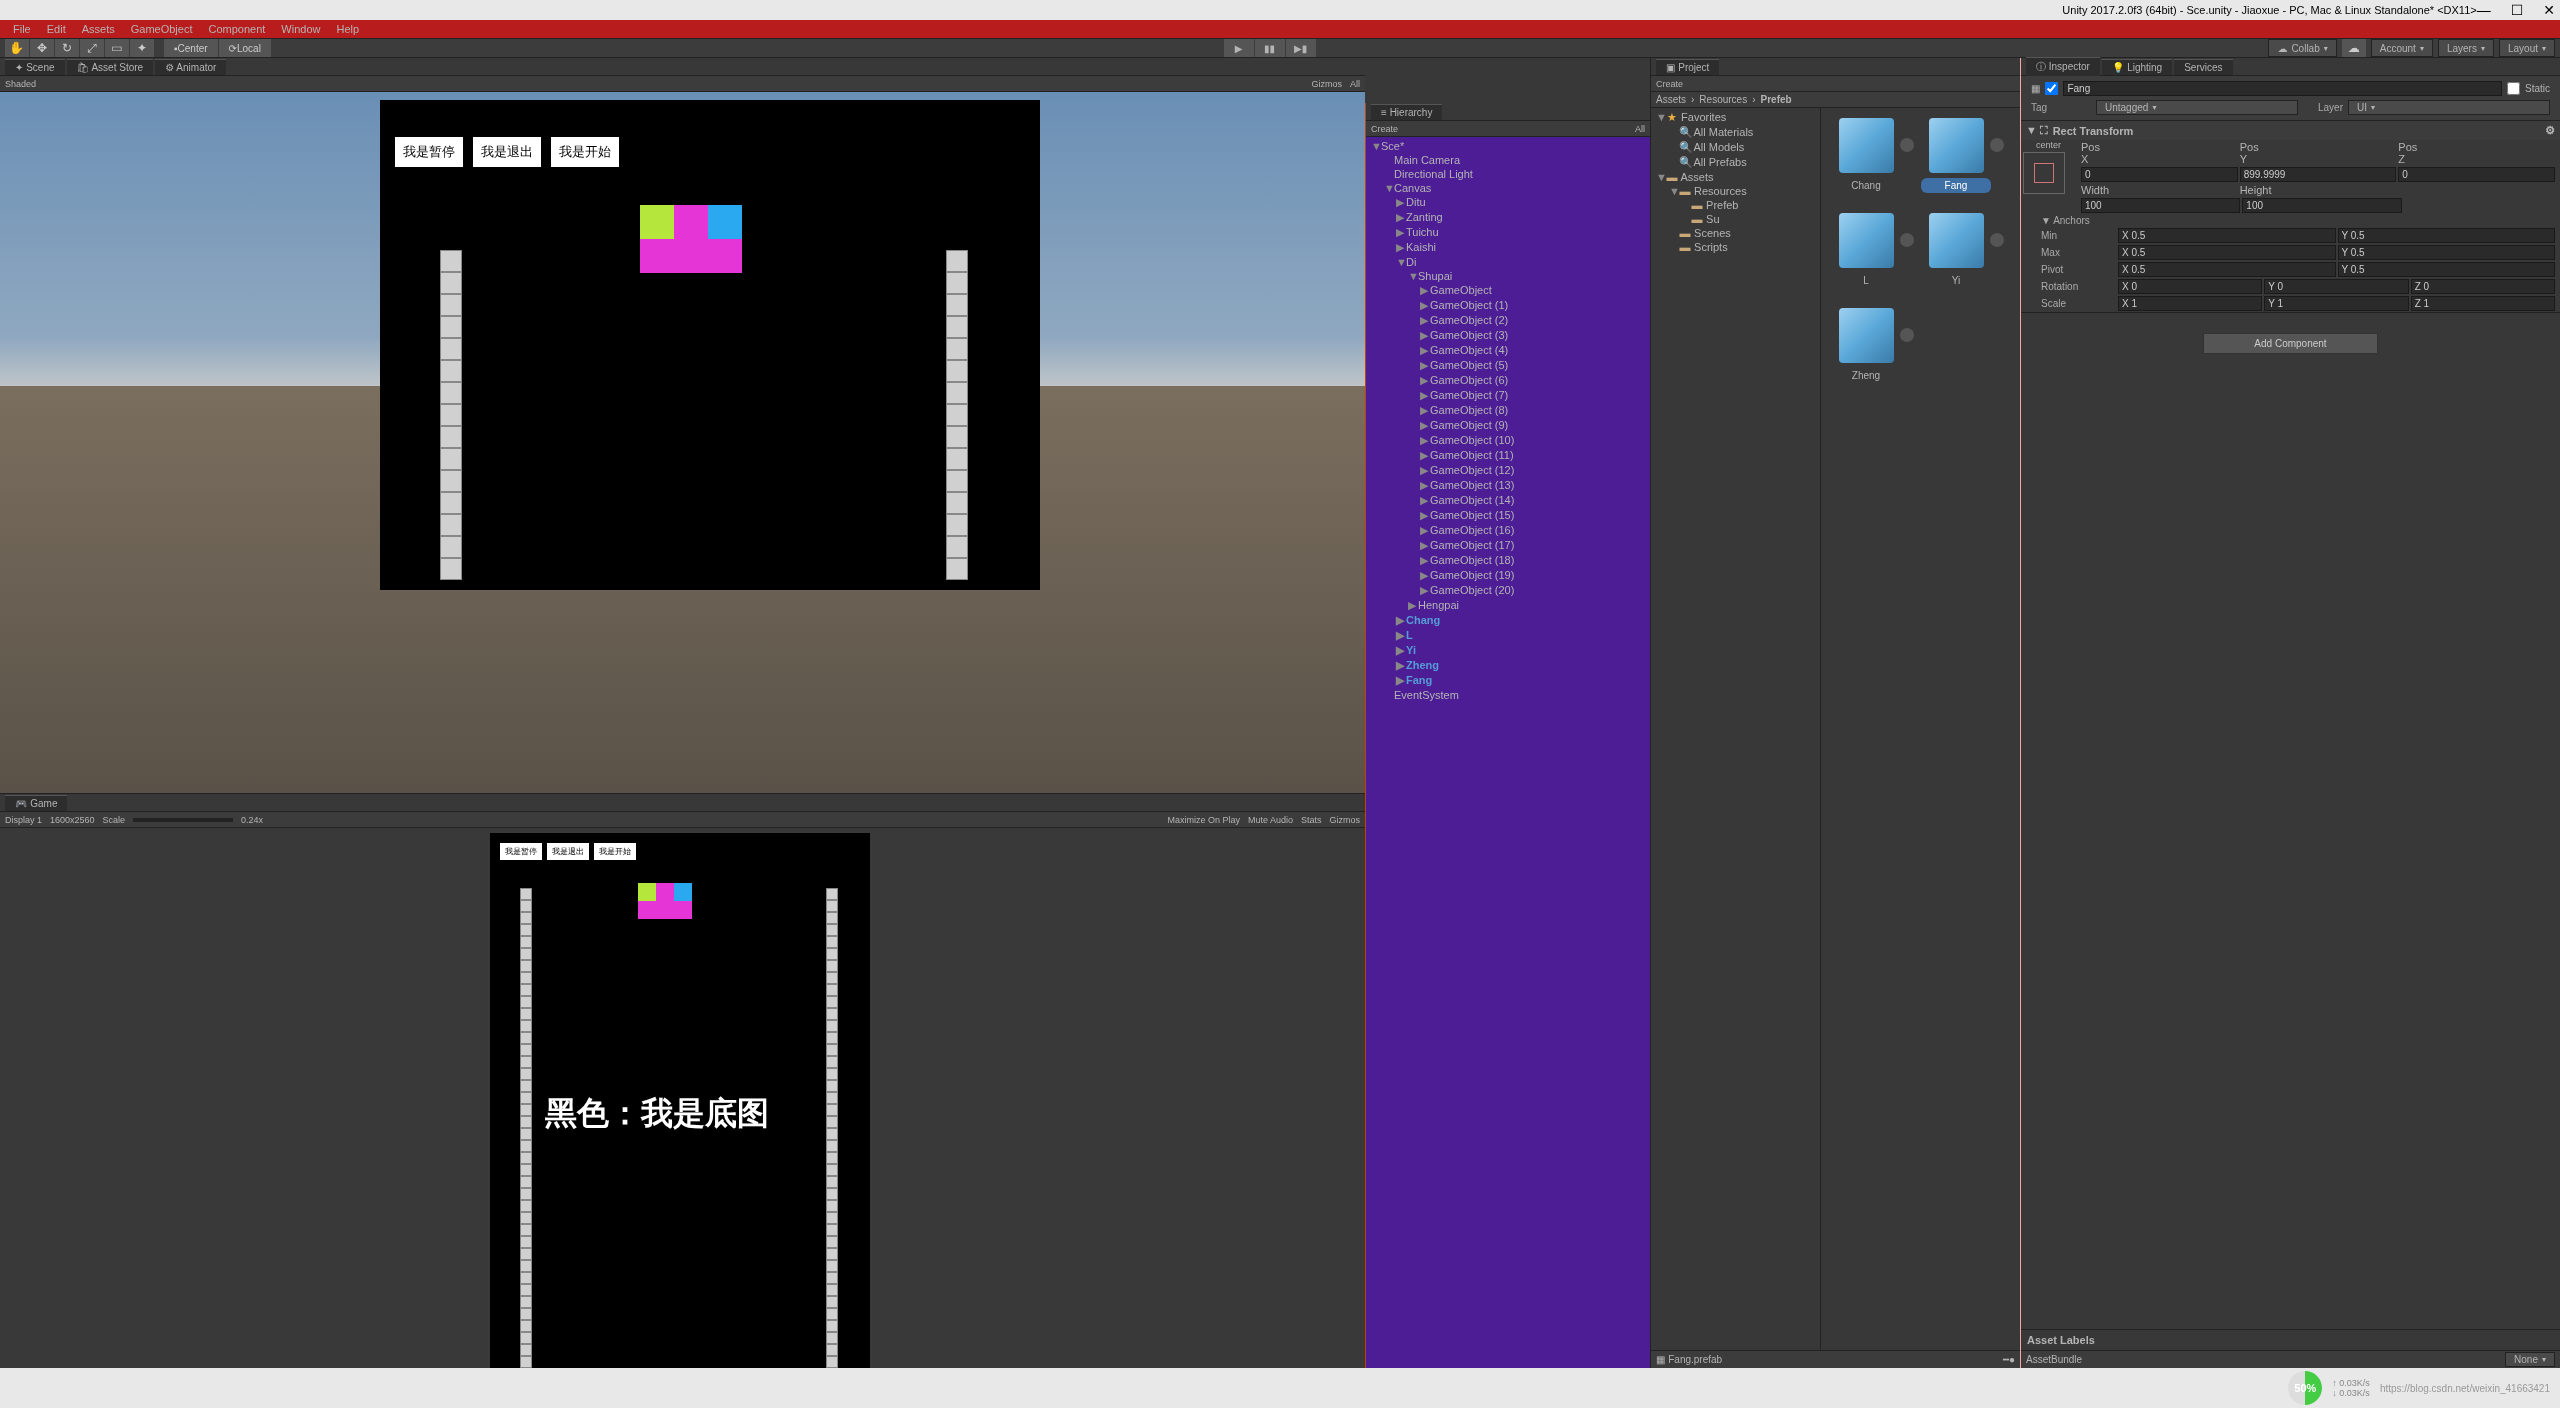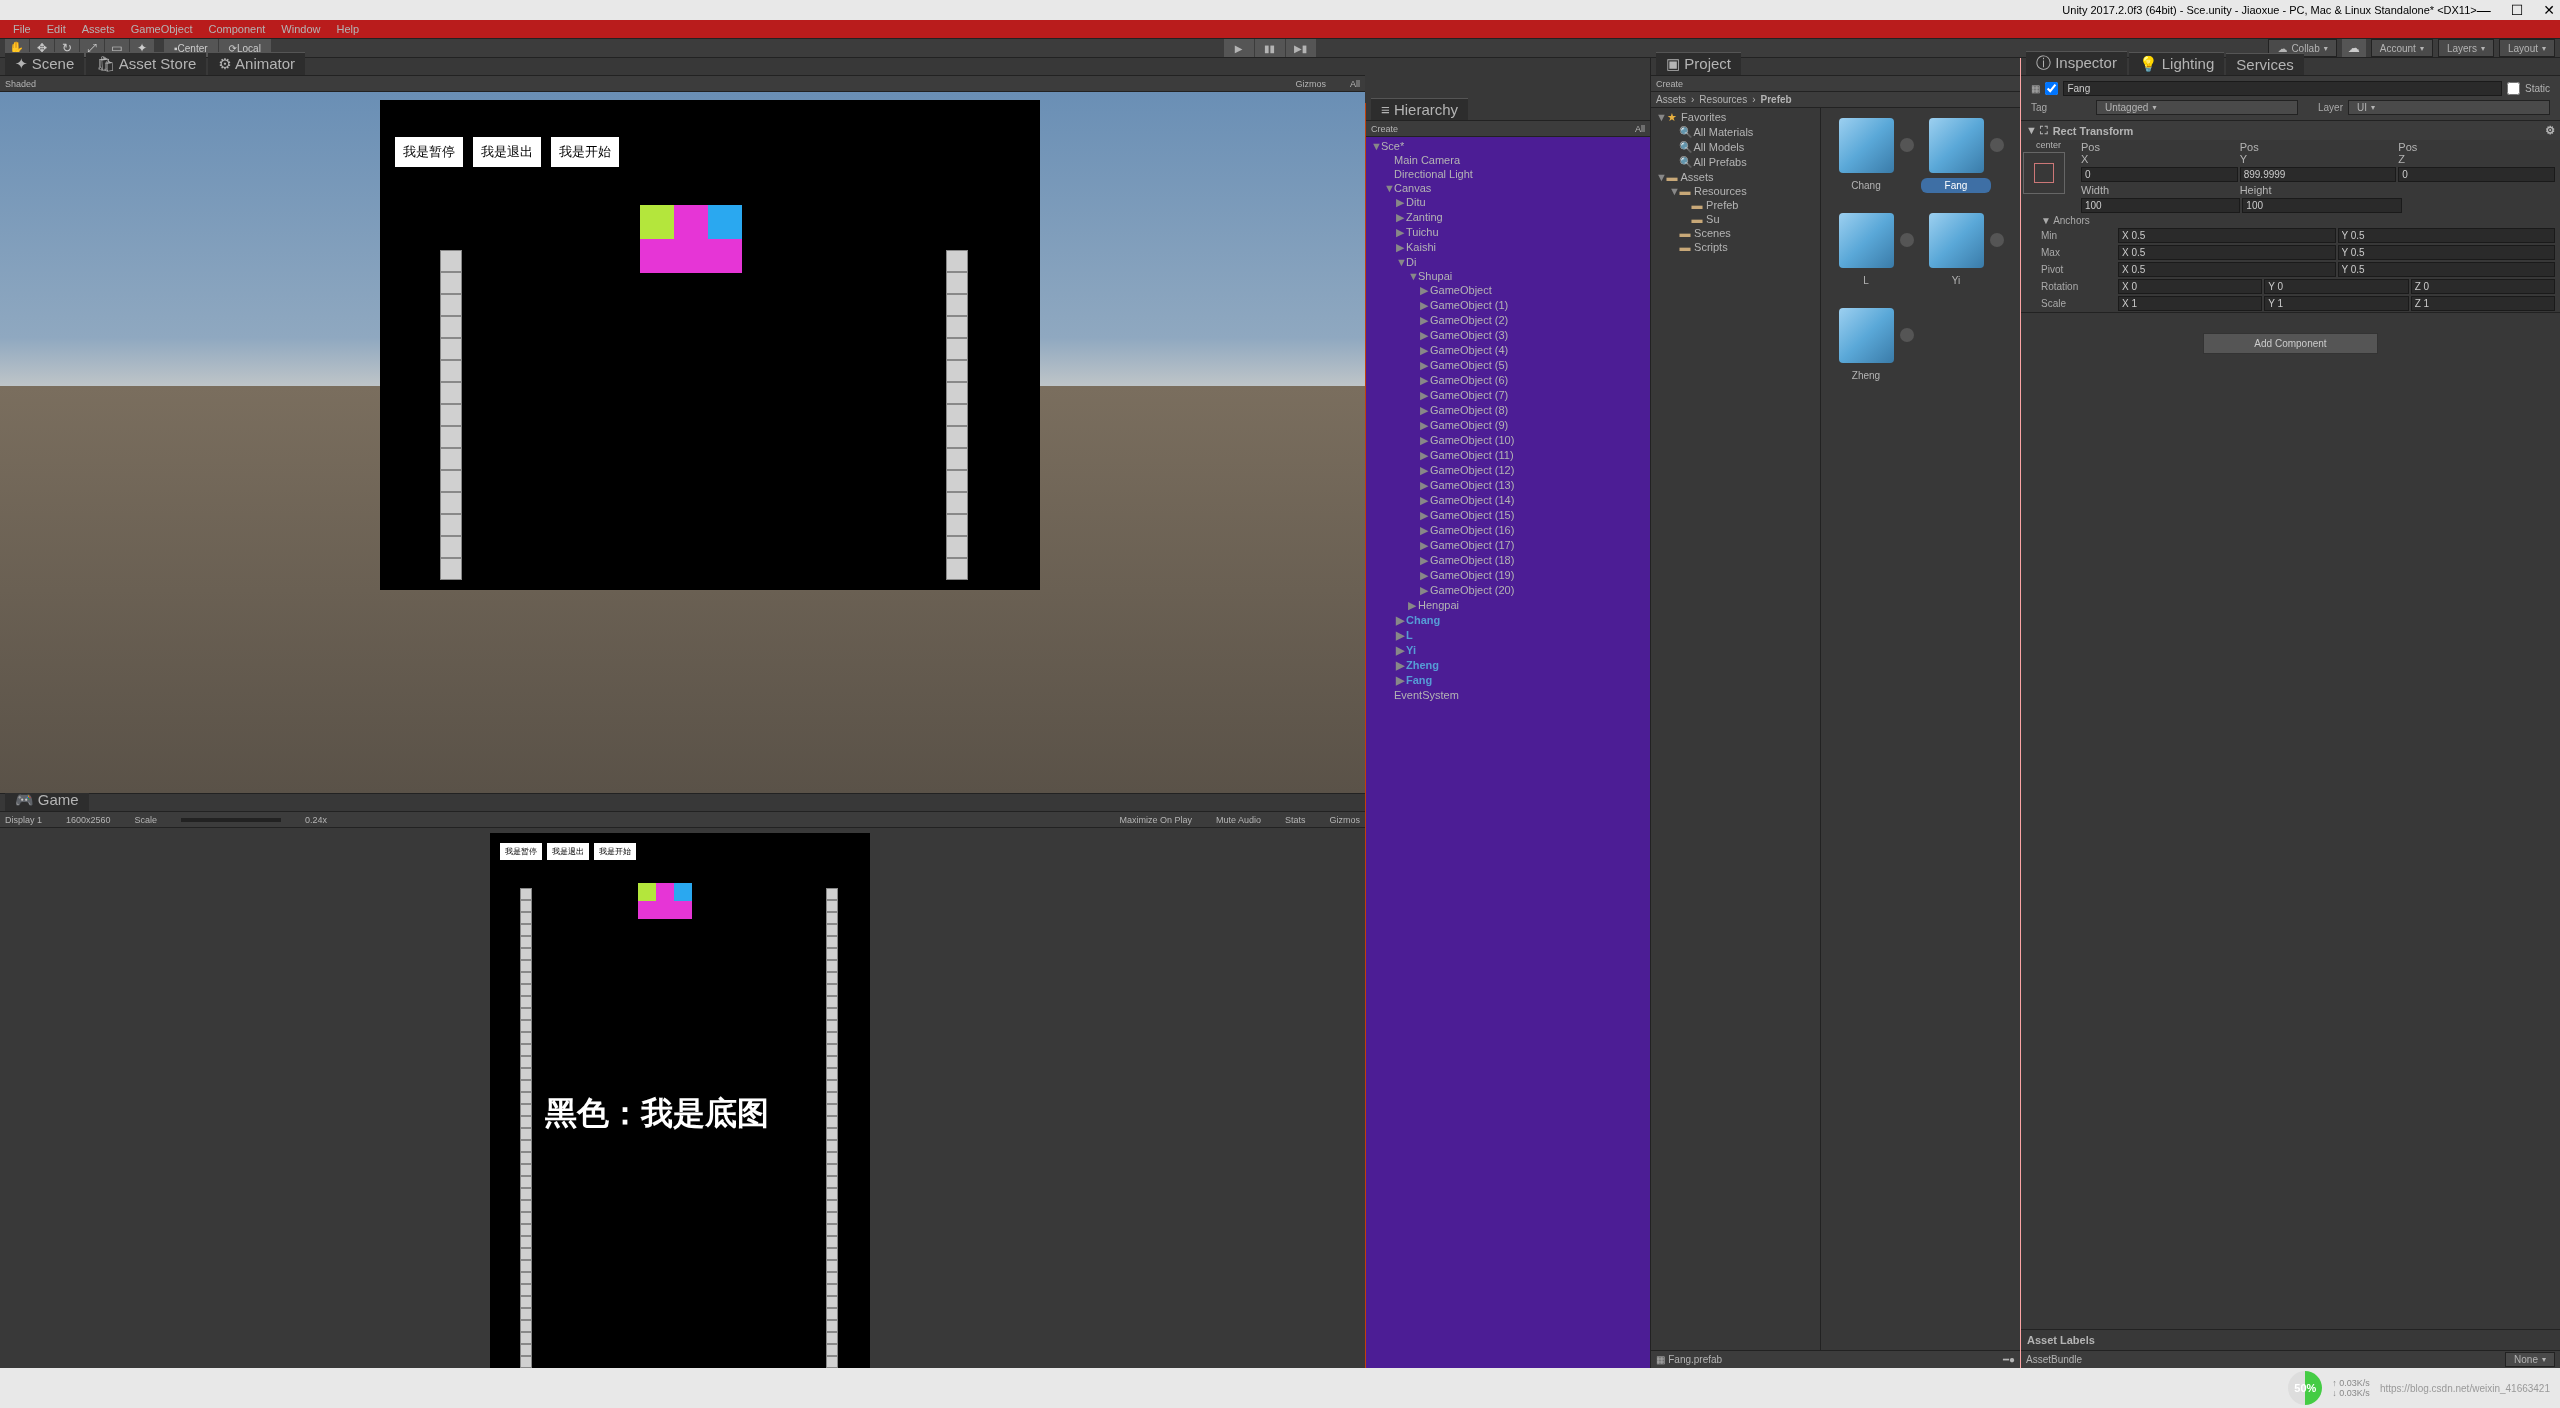"✦ Scene" .panel-header { align-items: flex-end -> center; font-size: 15px -> 10px }
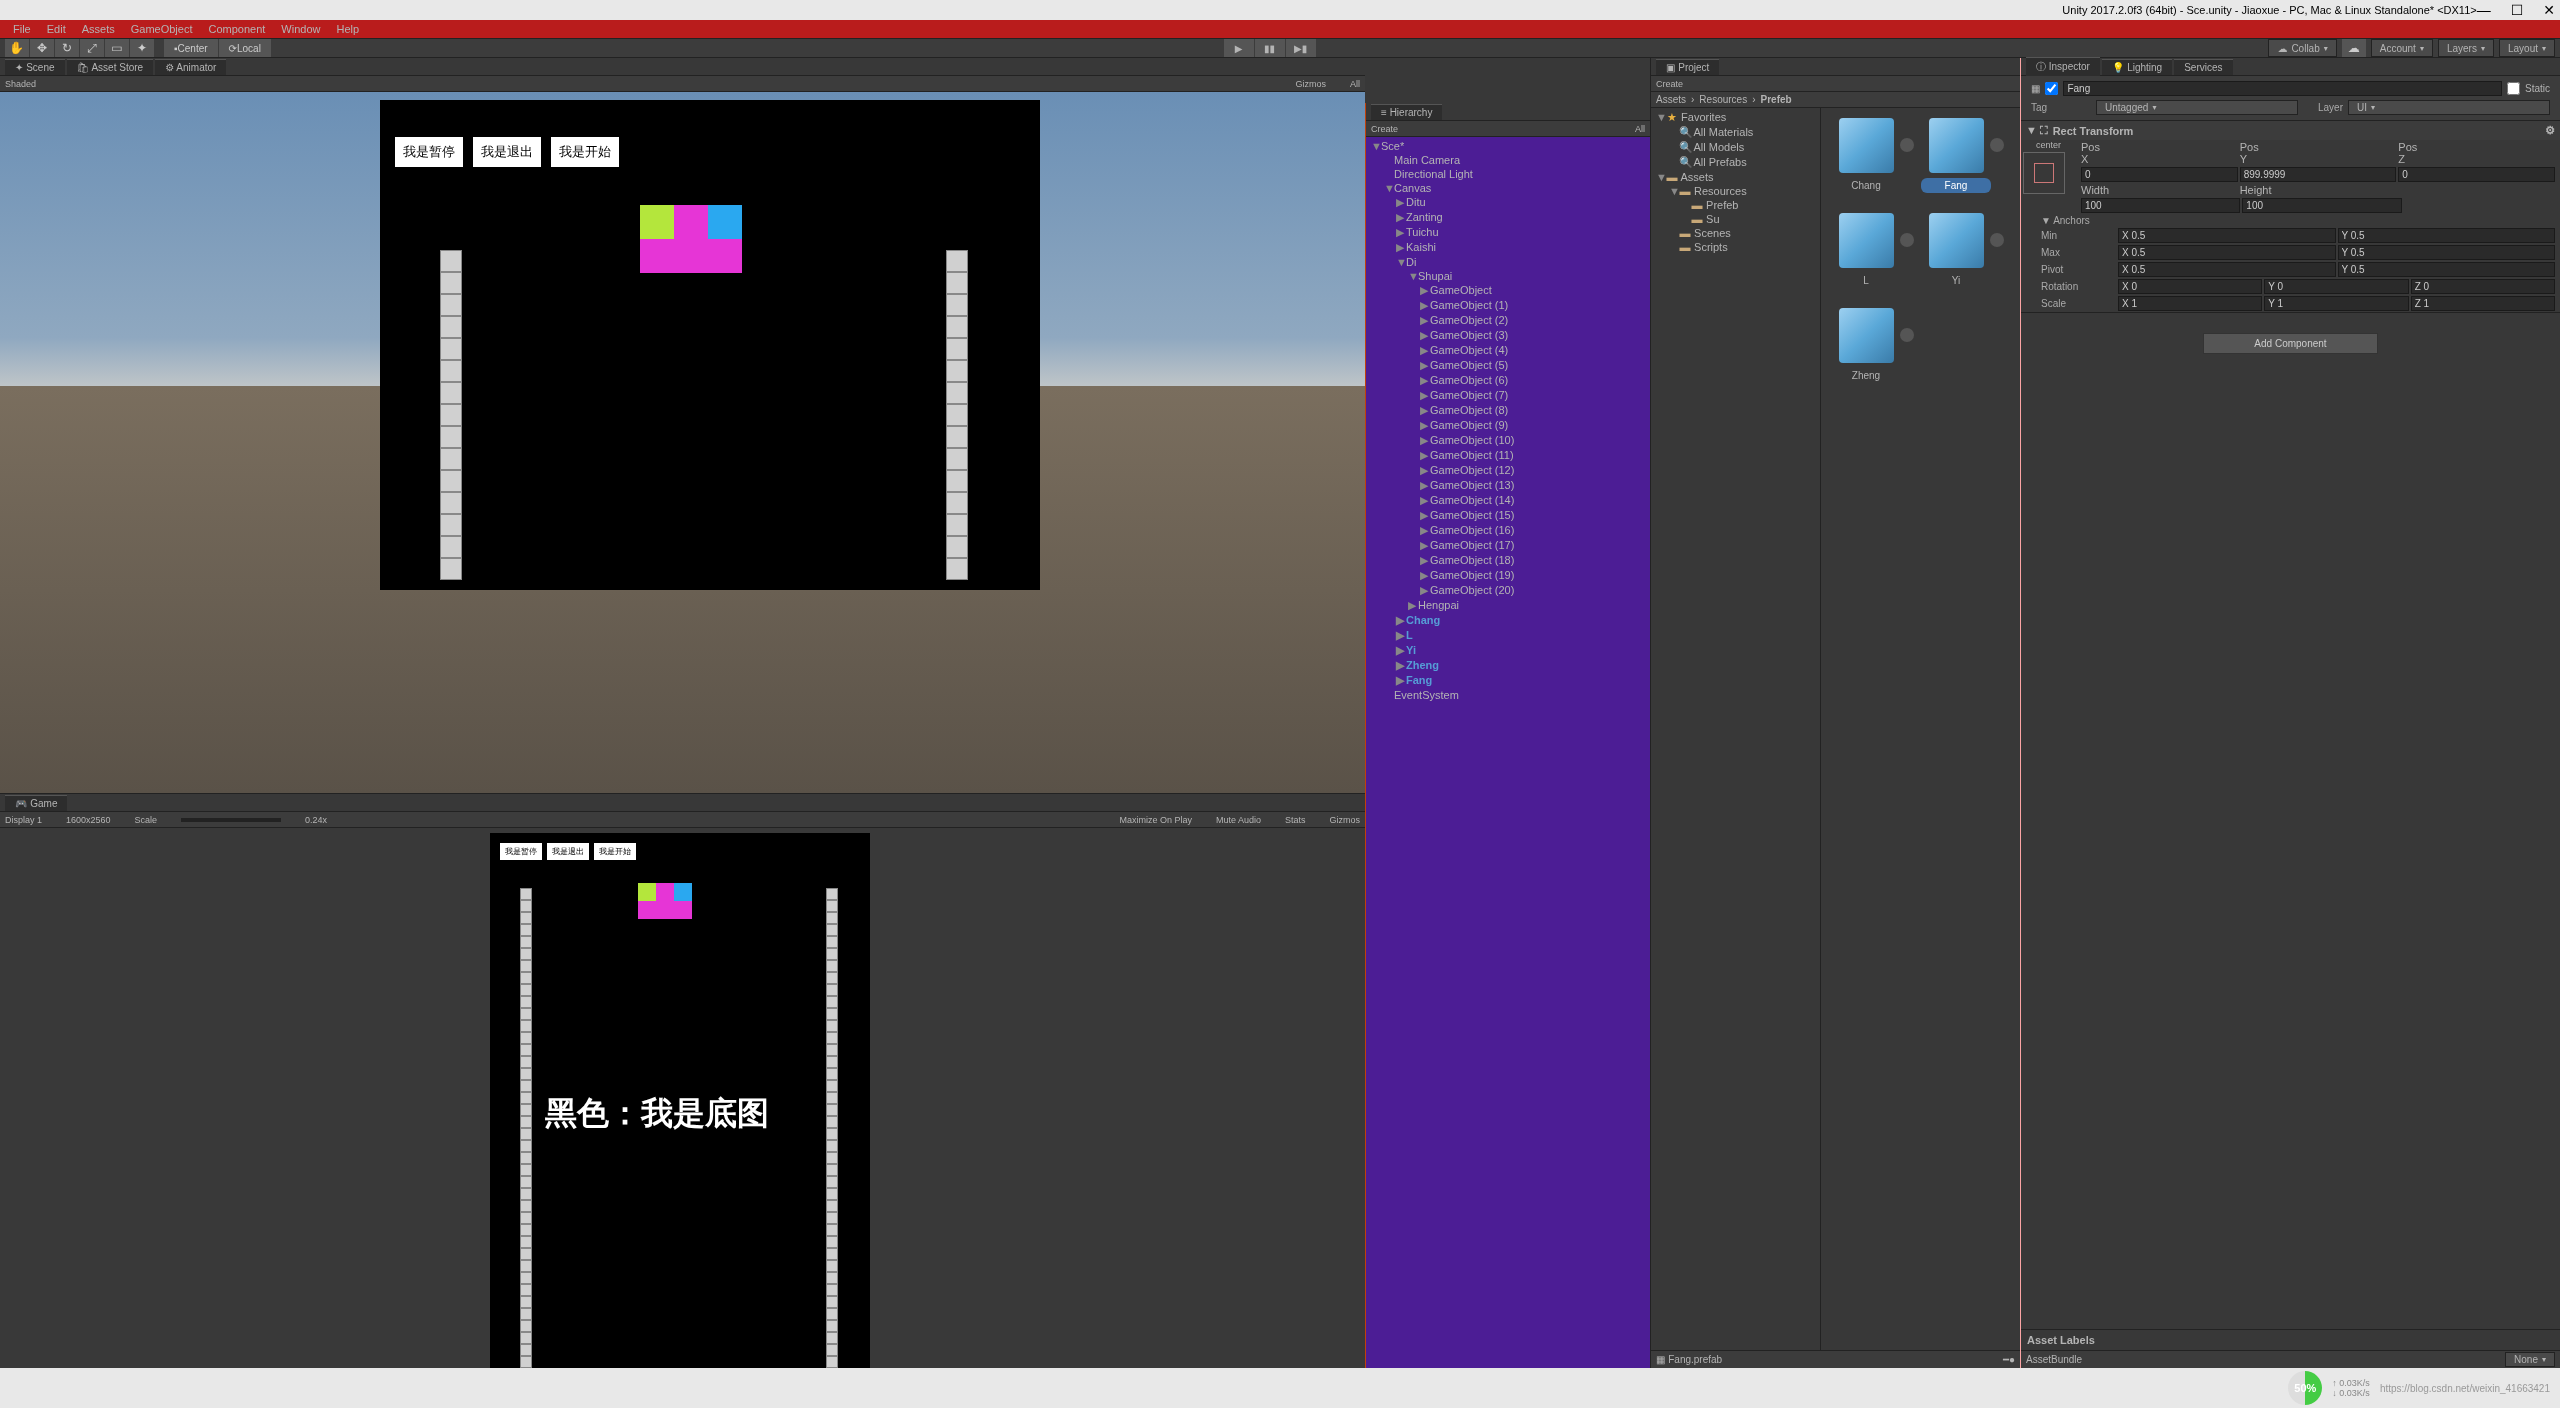"Shaded" .panel-sub { gap: 24px -> 8px }
